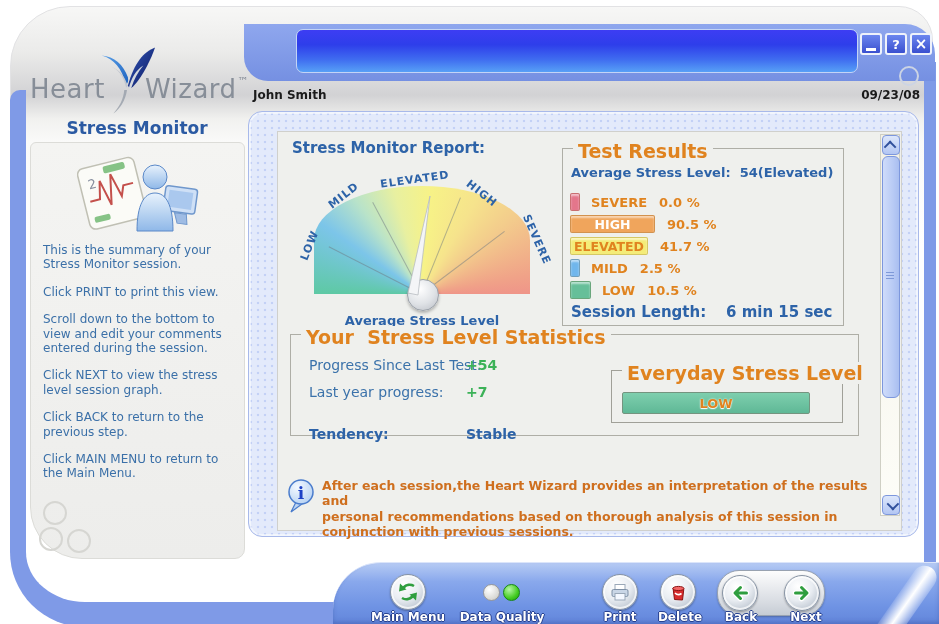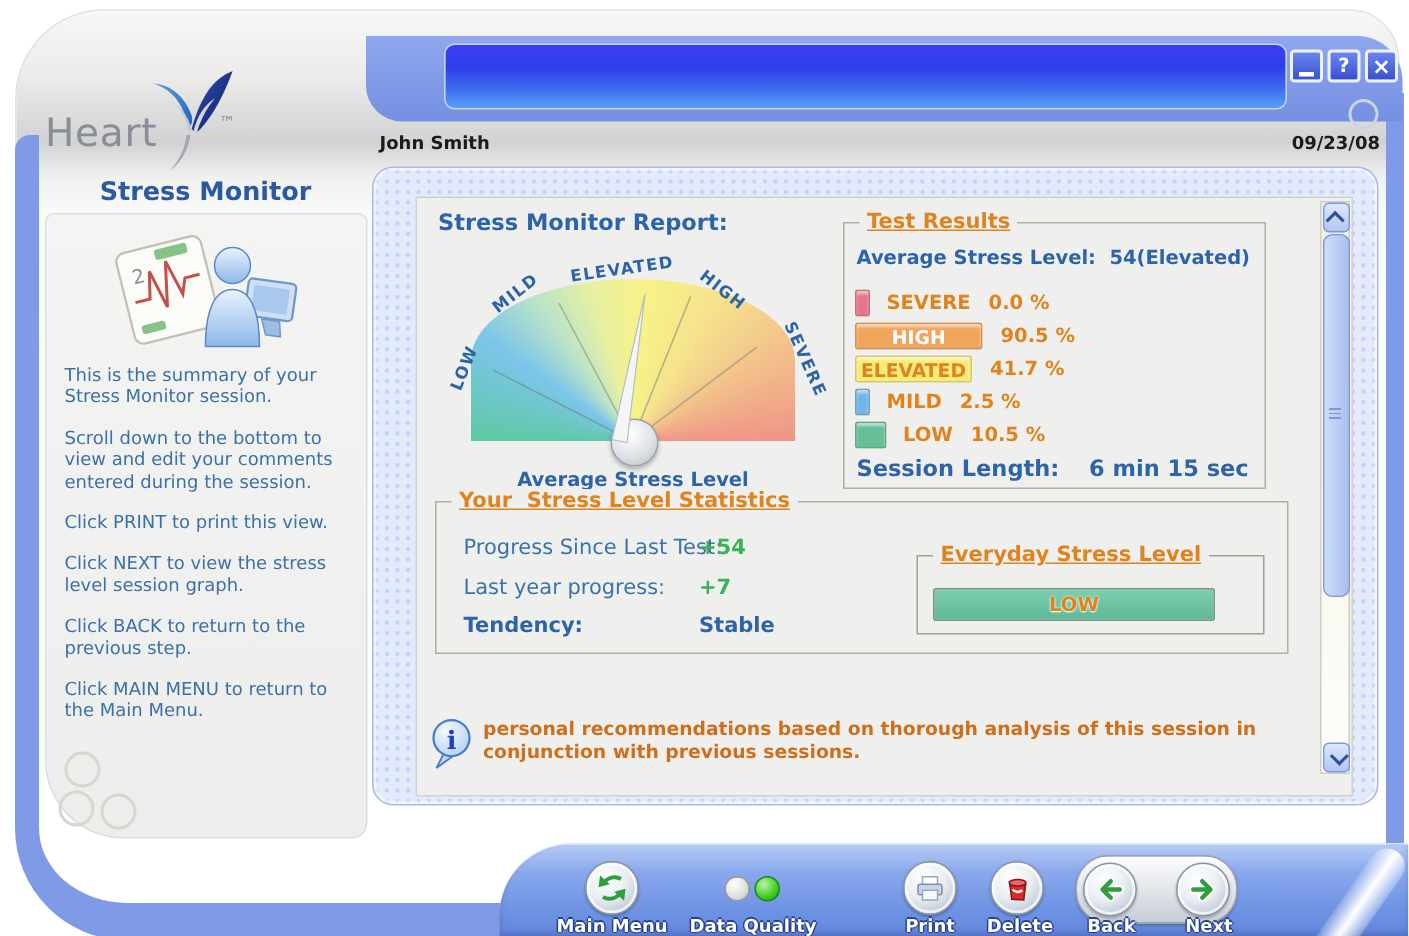"Wizard" span.logo-word { html: none -> <span>Wizard</span> }
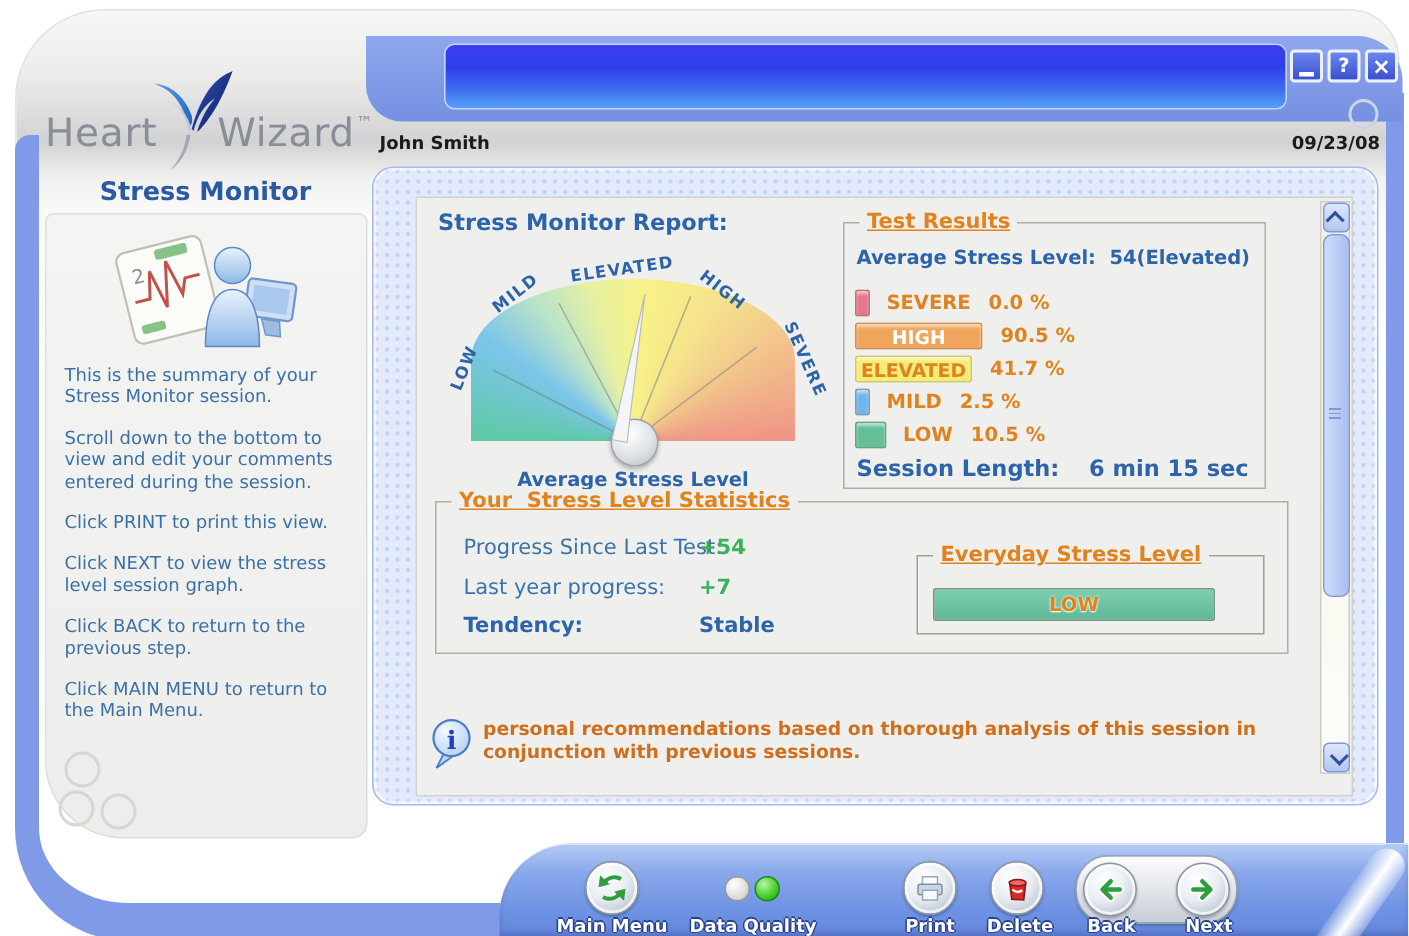"Test Results" .legend { font-size: 14px -> 19px; text-decoration: underline -> none }
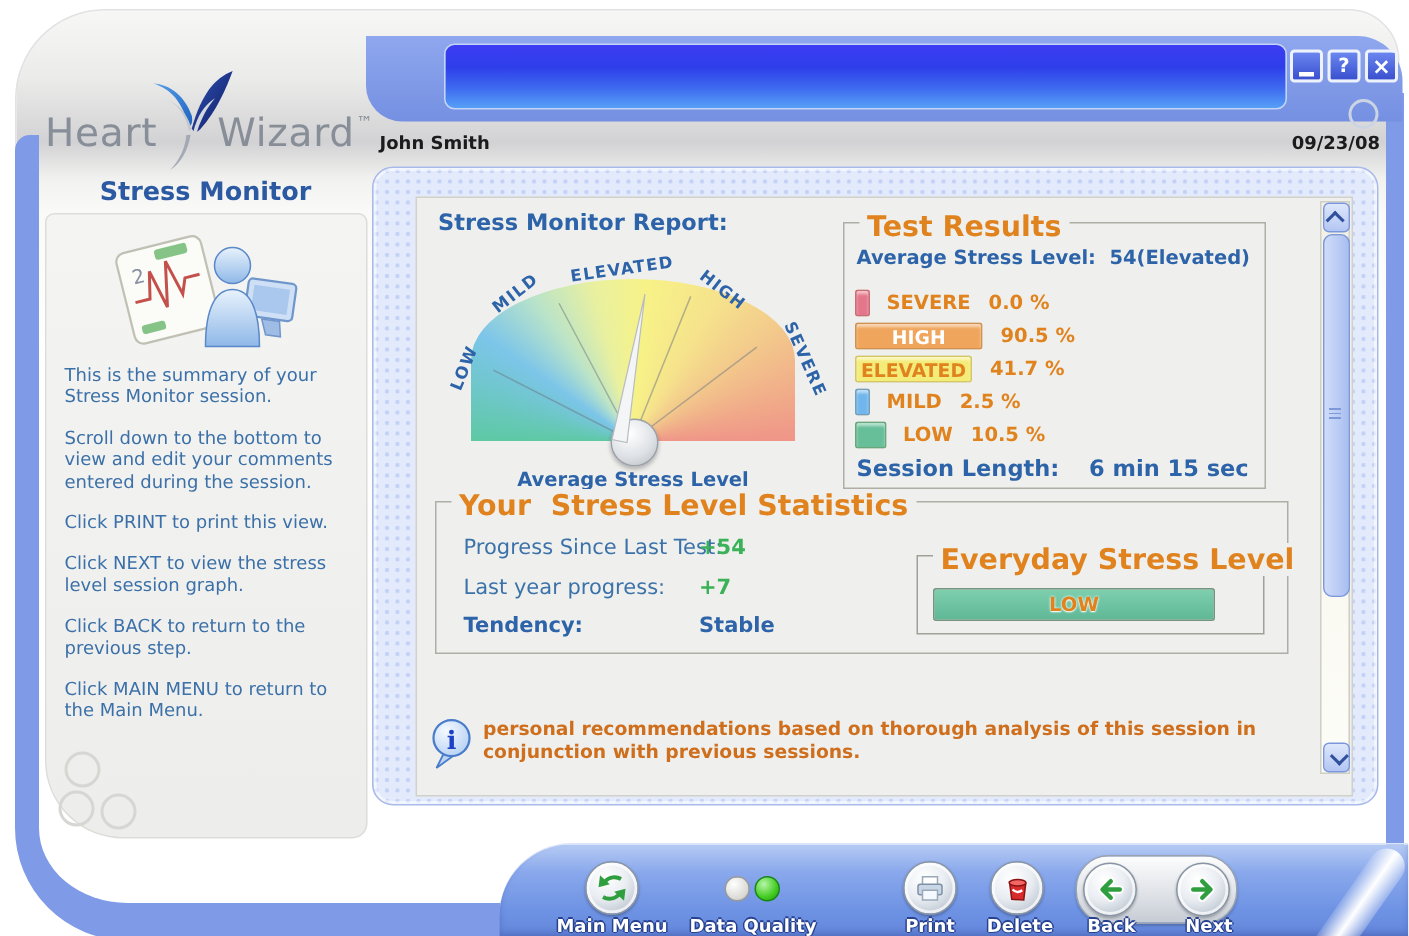"Scroll down to the bottom" p { order: before "Click PRINT to print this" -> after "Click PRINT to print this" }
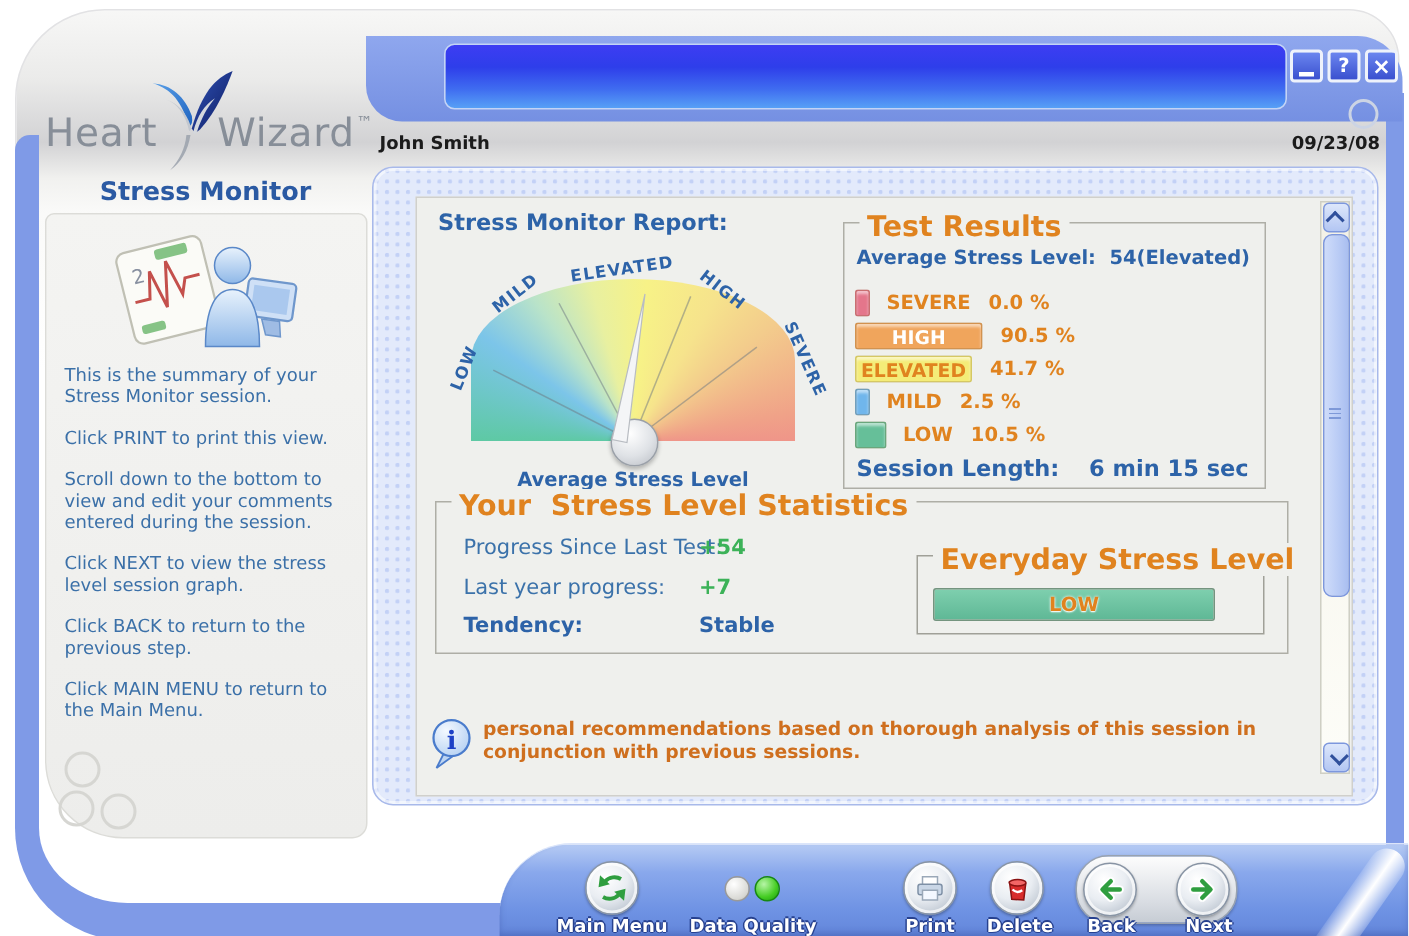"Tendency:" .stat-bold { margin-top: none -> 17px }
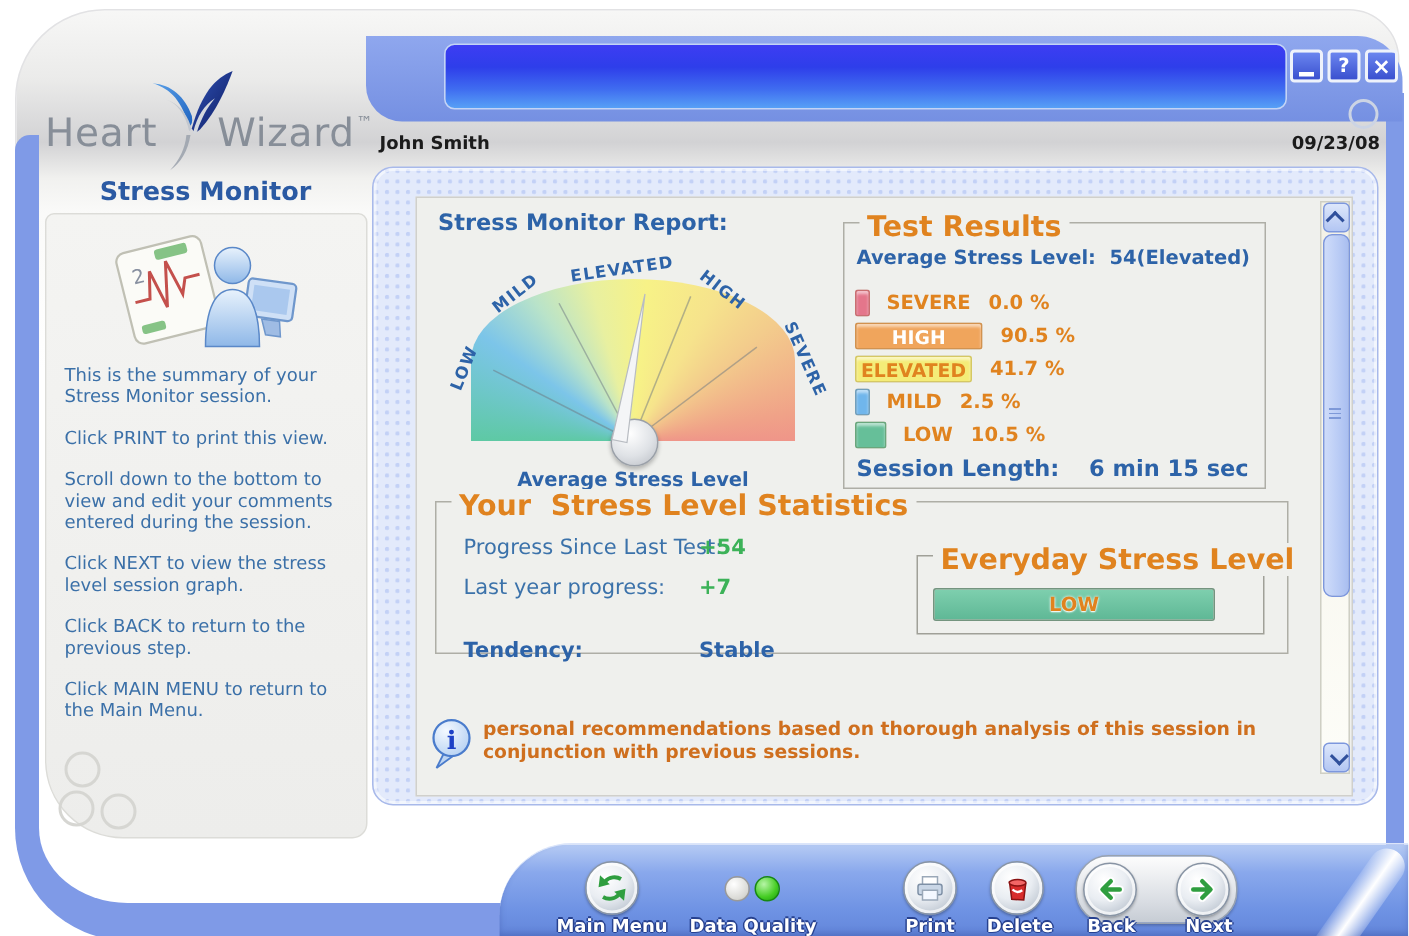"After each session,the Heart Wizard" div { html: none -> <div>After each session,the Heart Wizard provides an interpretation of the results and</div> }
